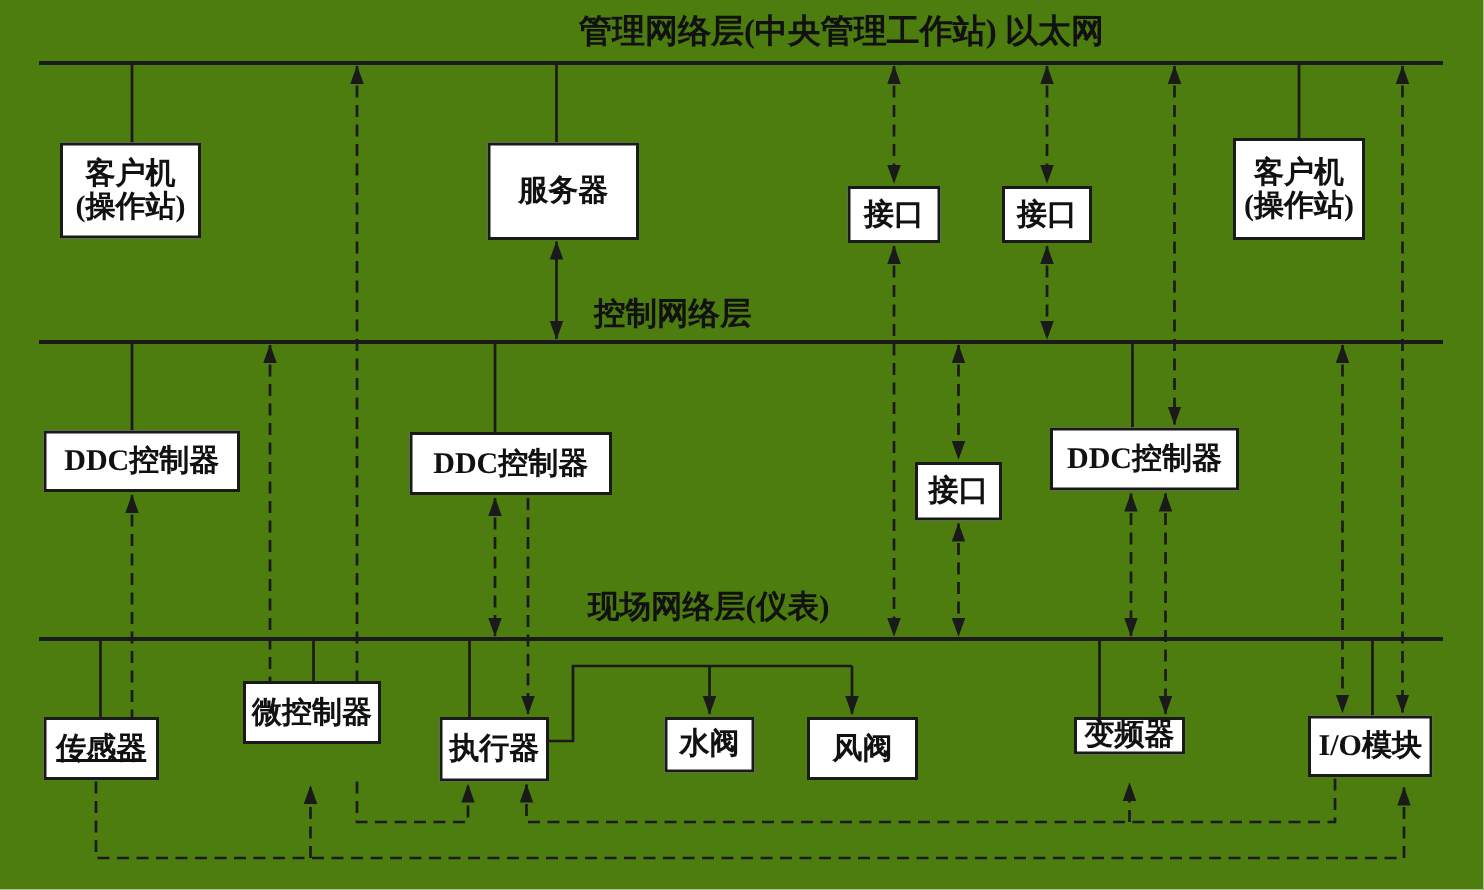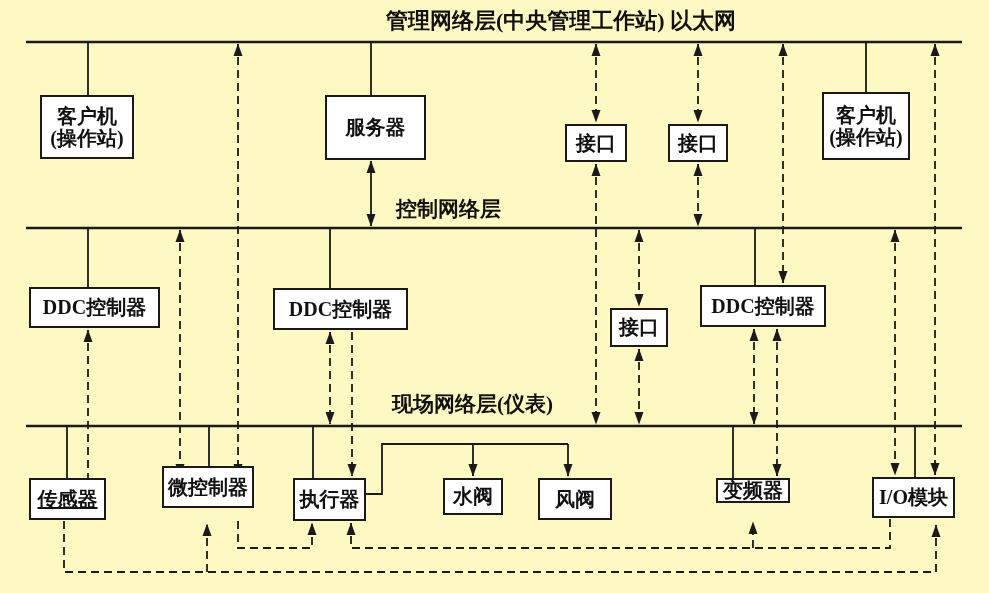"管理网络层(中央管理工作站) 以太网" .canvas { background: #fef9c3 -> #4d7c0f }
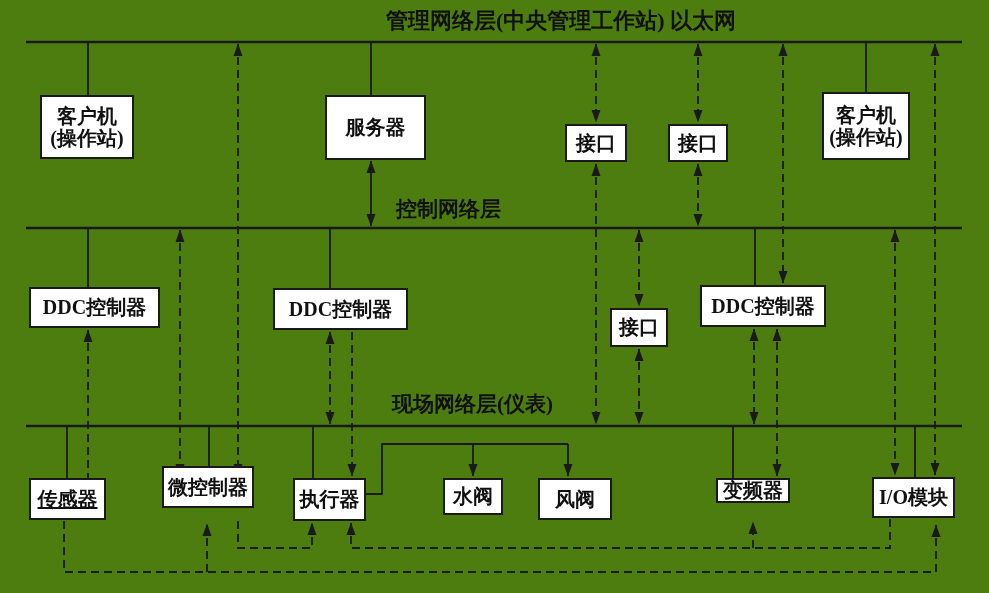"微控制器" div.node { top: 466px -> 454px }
